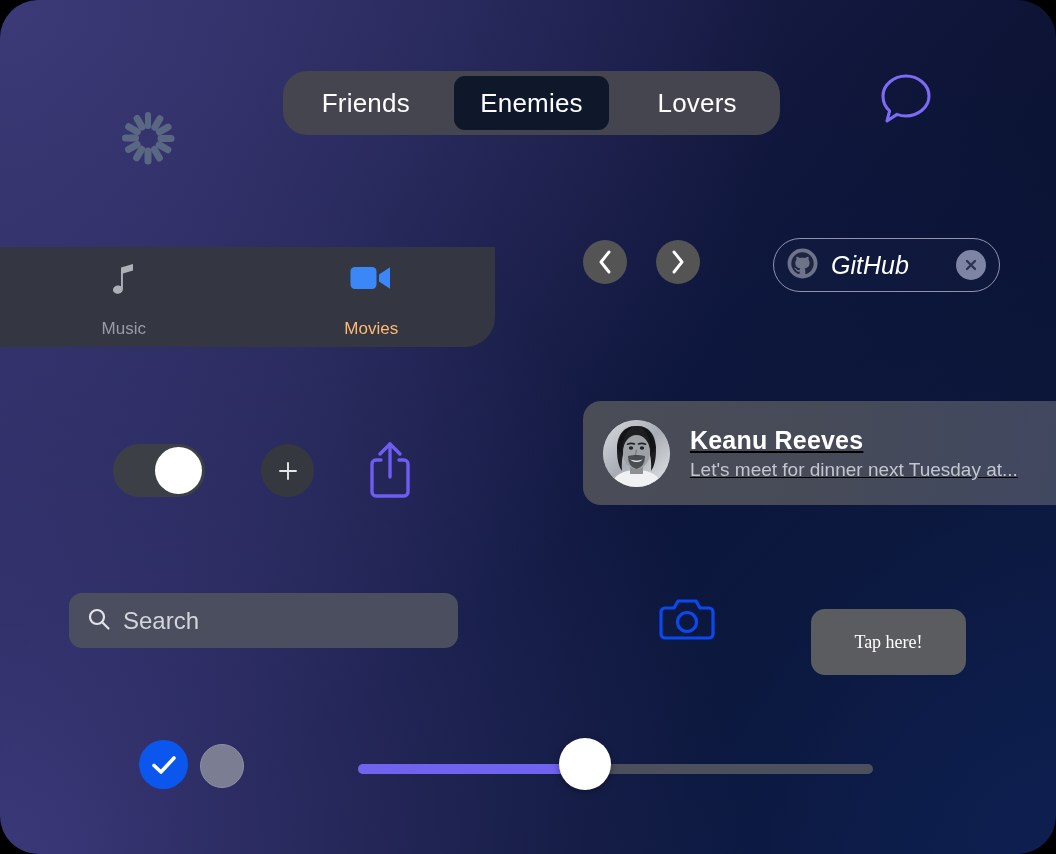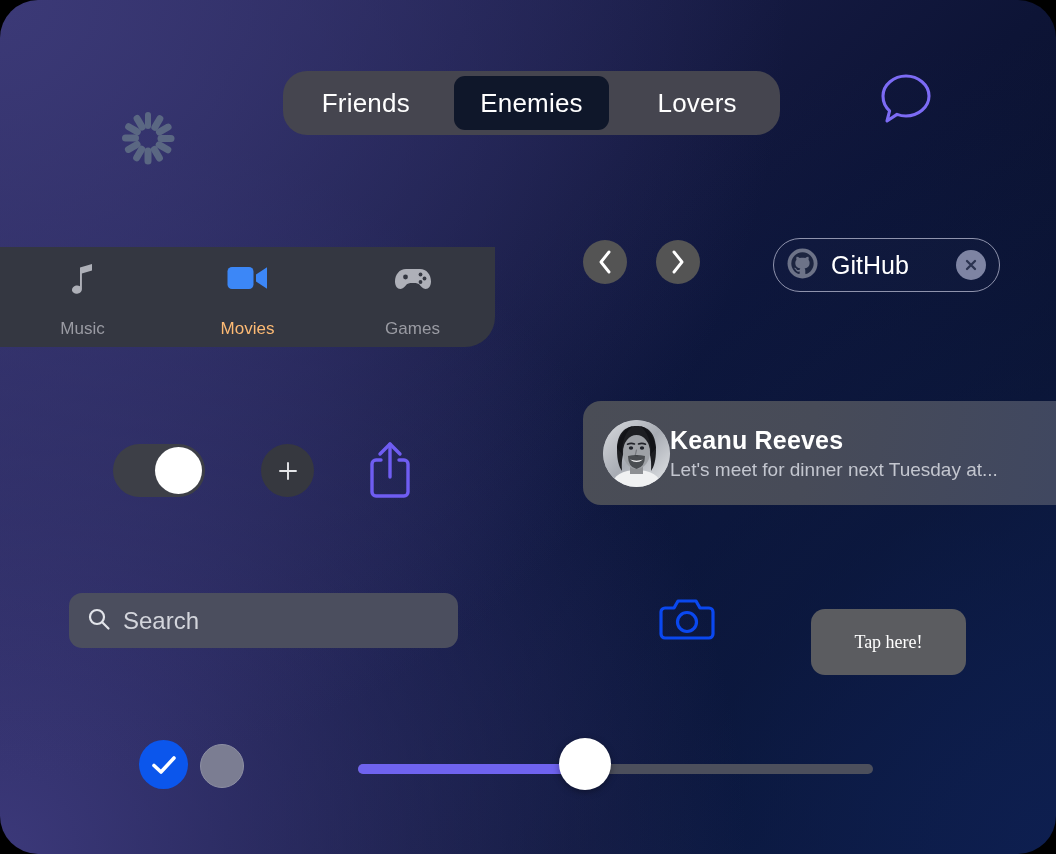"GitHub" #gh-chip { font-style: none -> italic }
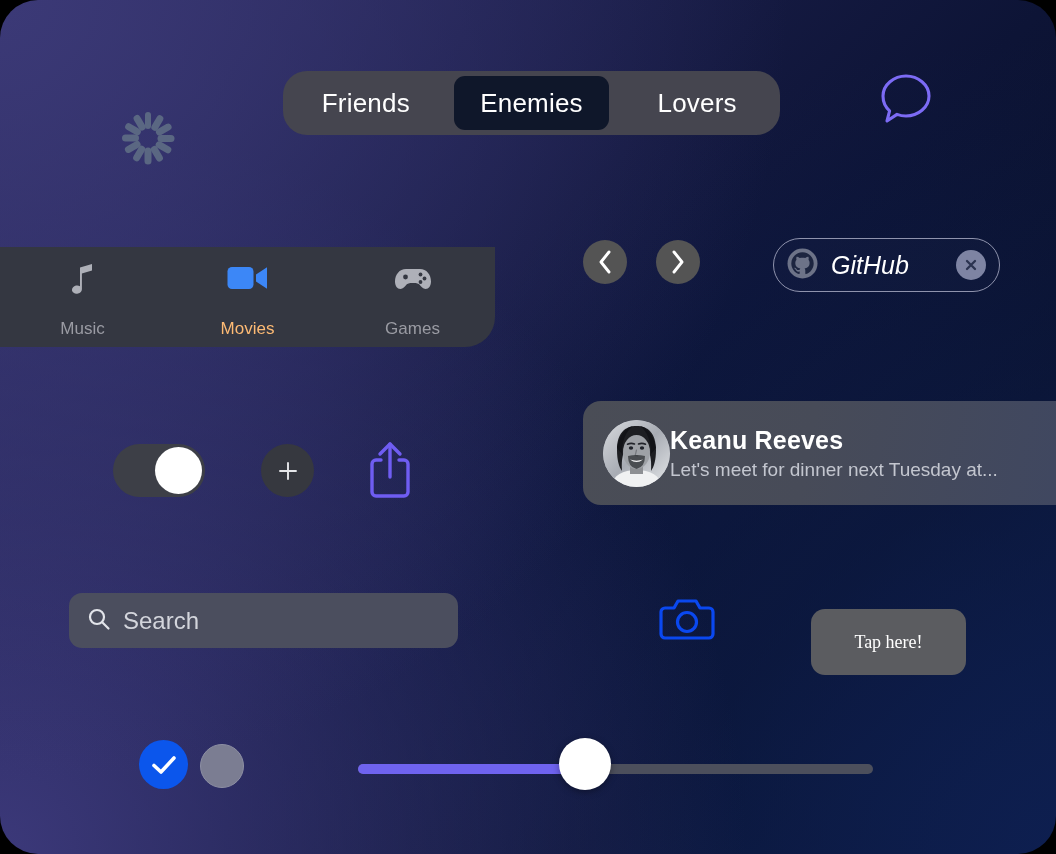"Games" div.tab { html: <div> <div> <svg> <path></path> <circle></circle> <circle></circle> <circle></circle> <circle></circle> </svg> </div> <div>Games</div> </div> -> none }
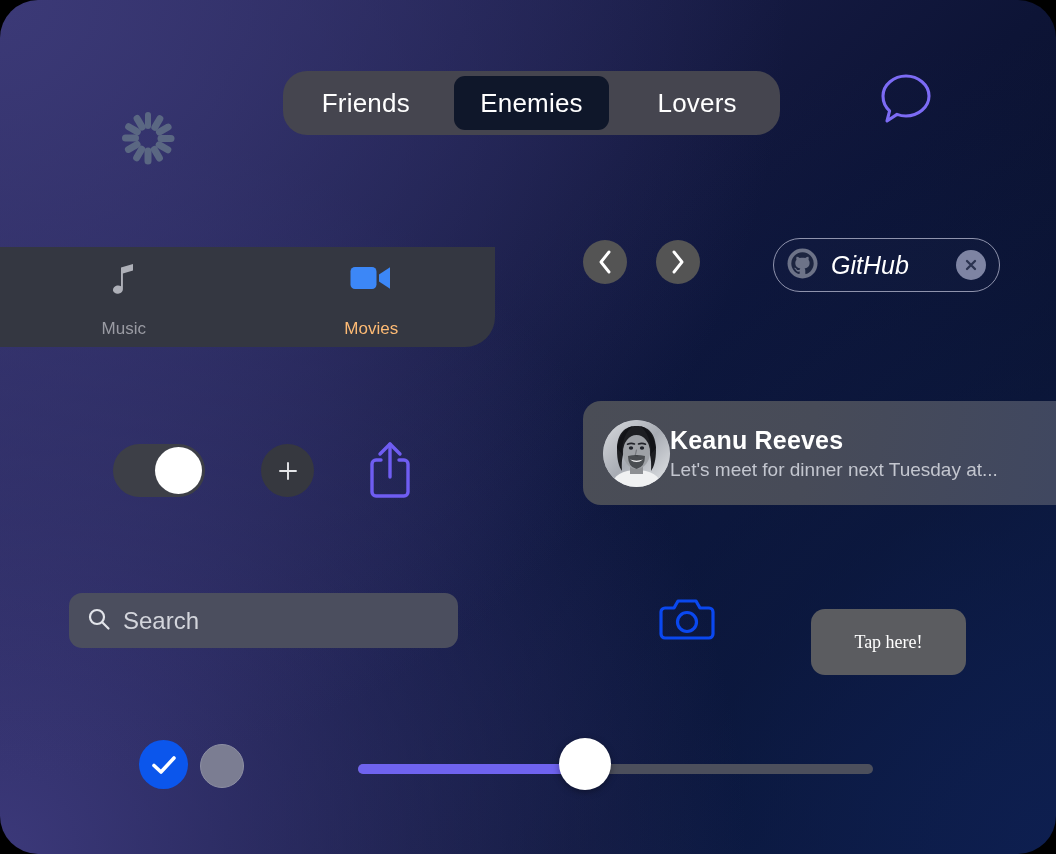"Keanu Reeves" #msg-text { margin-left: 0 -> 20px; text-decoration: none -> underline }
